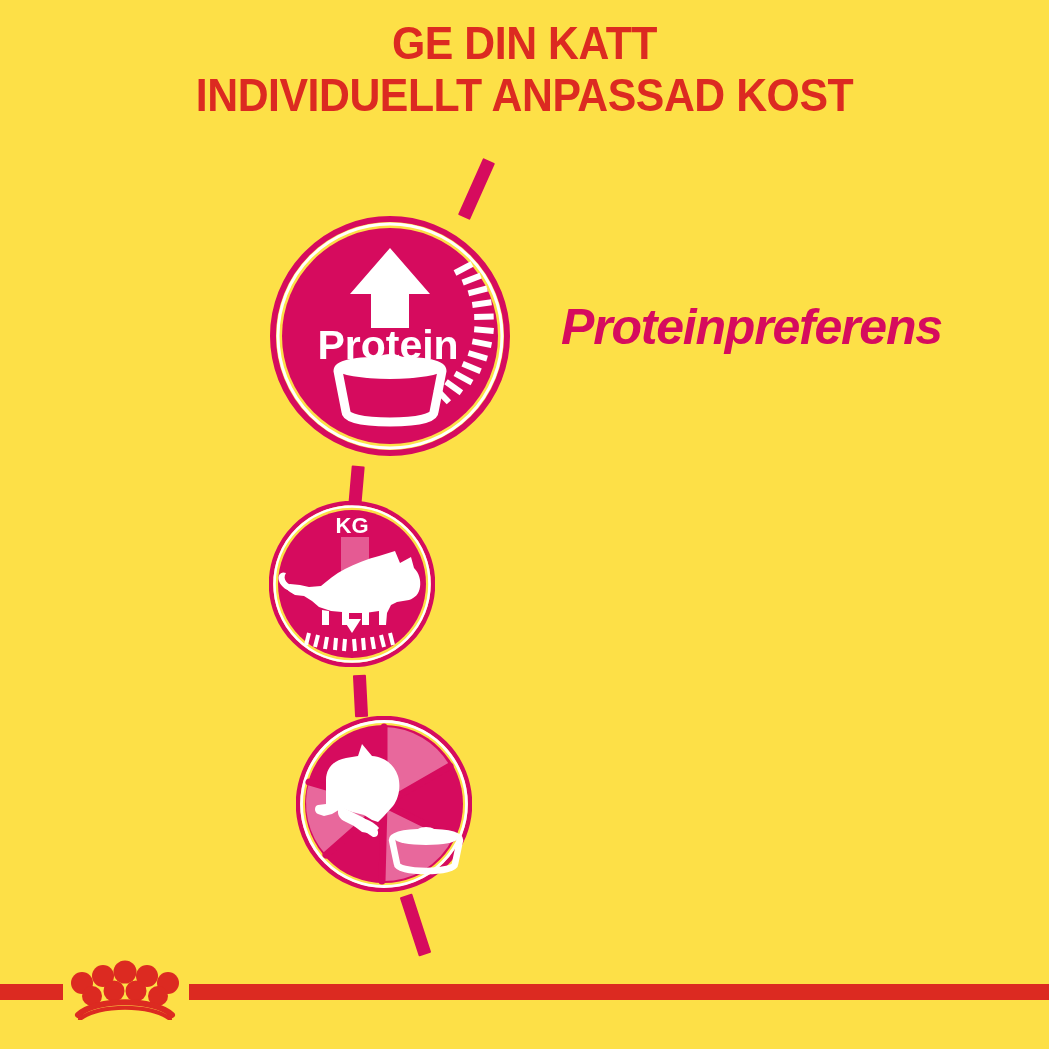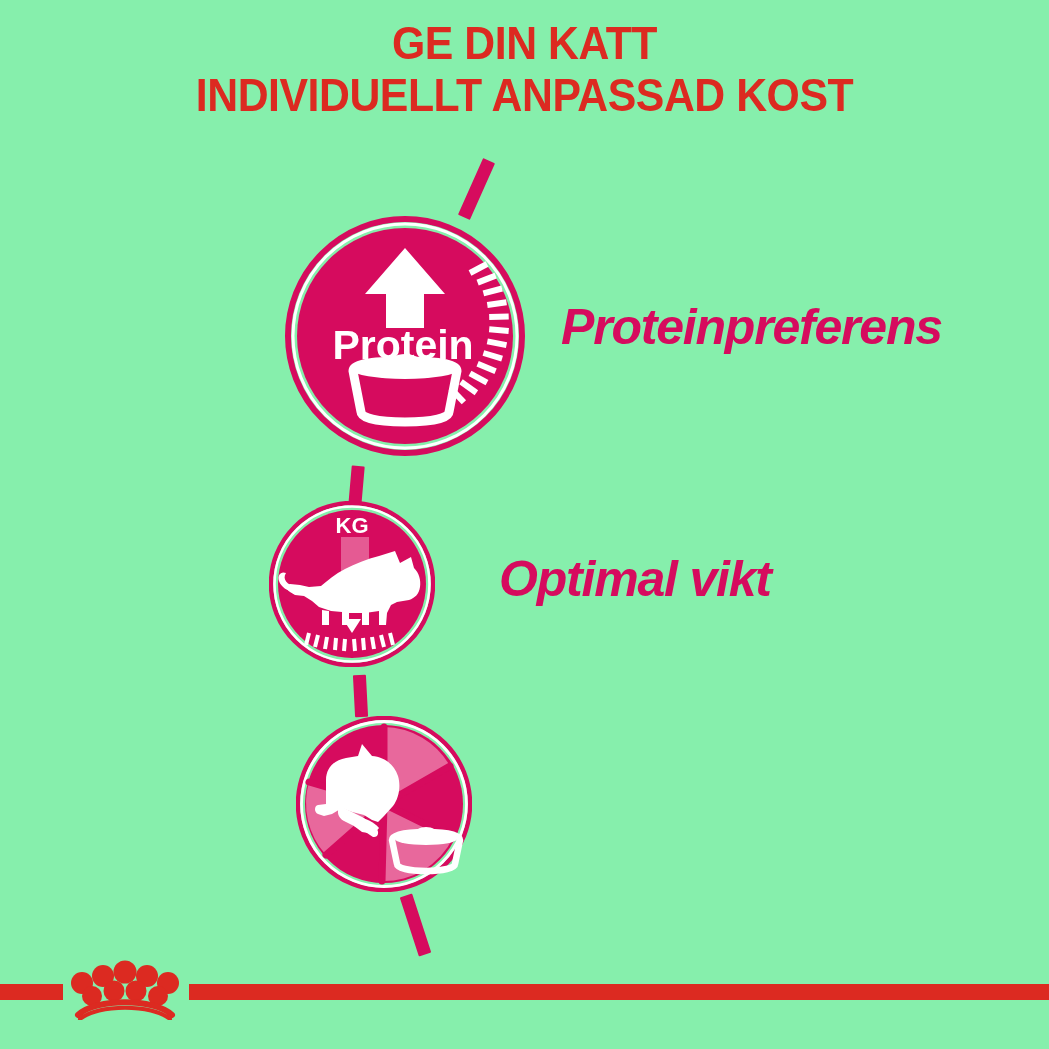"GE DIN KATT" #page { background: #86efac -> #fde047 }
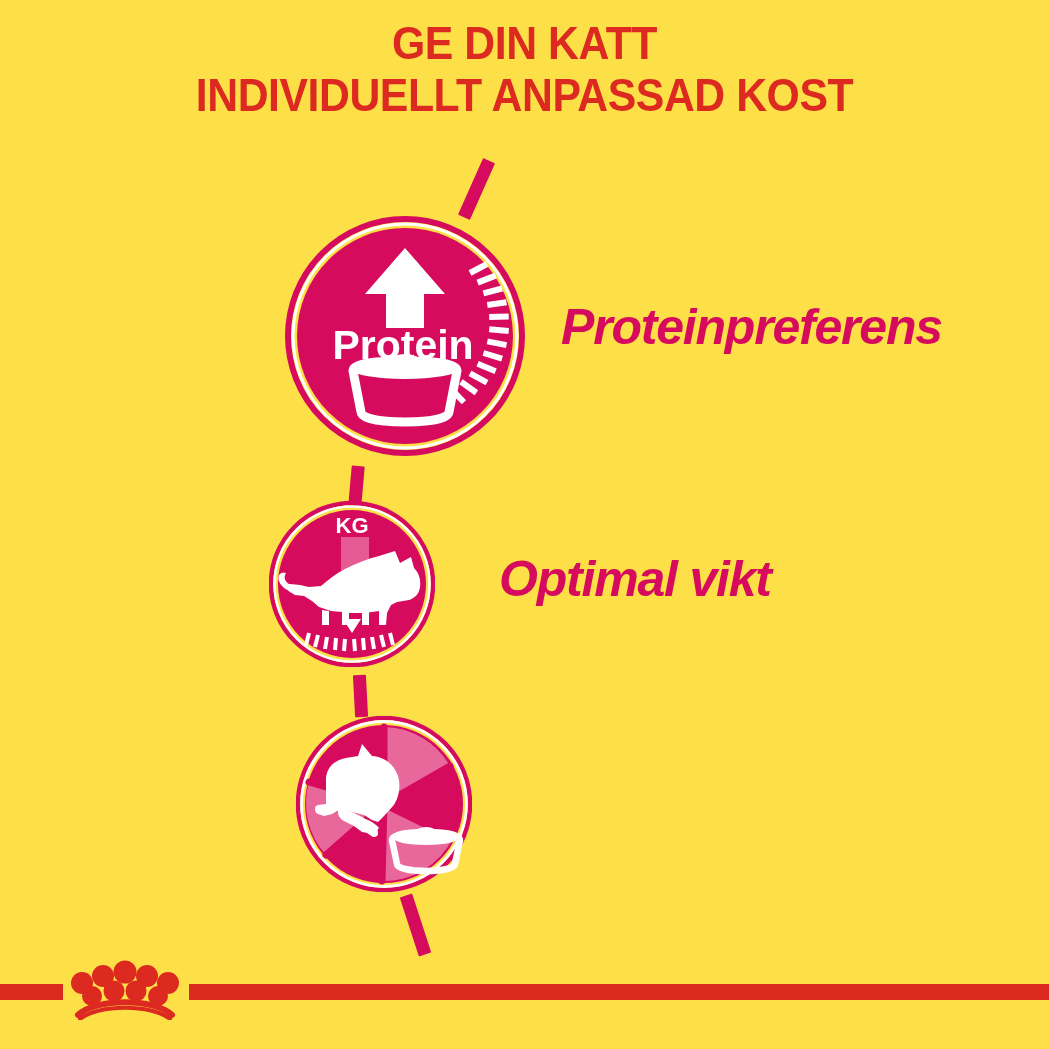"Protein" div.badge { left: 285px -> 270px }
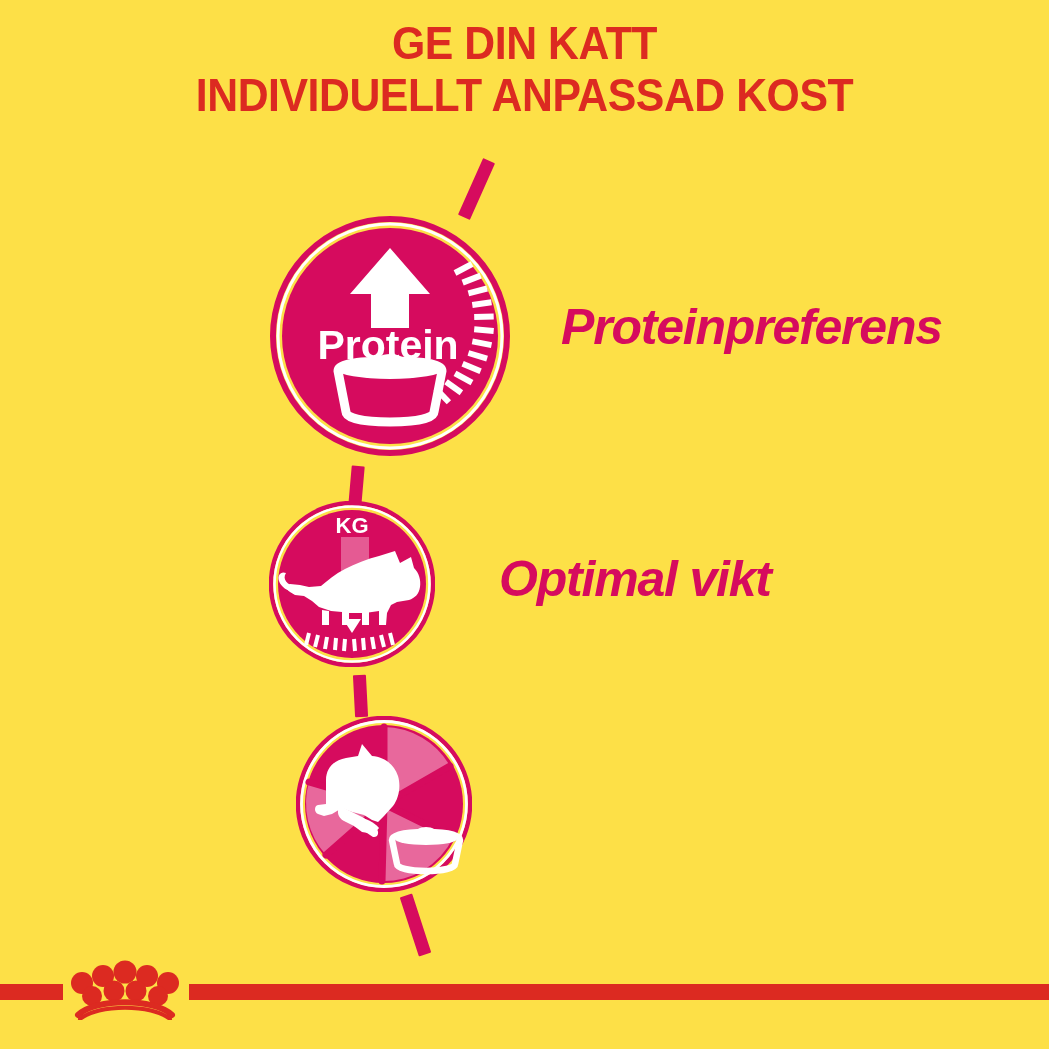"Optimal vikt" div.row-label { html: <div>Optimal vikt</div> -> none }
